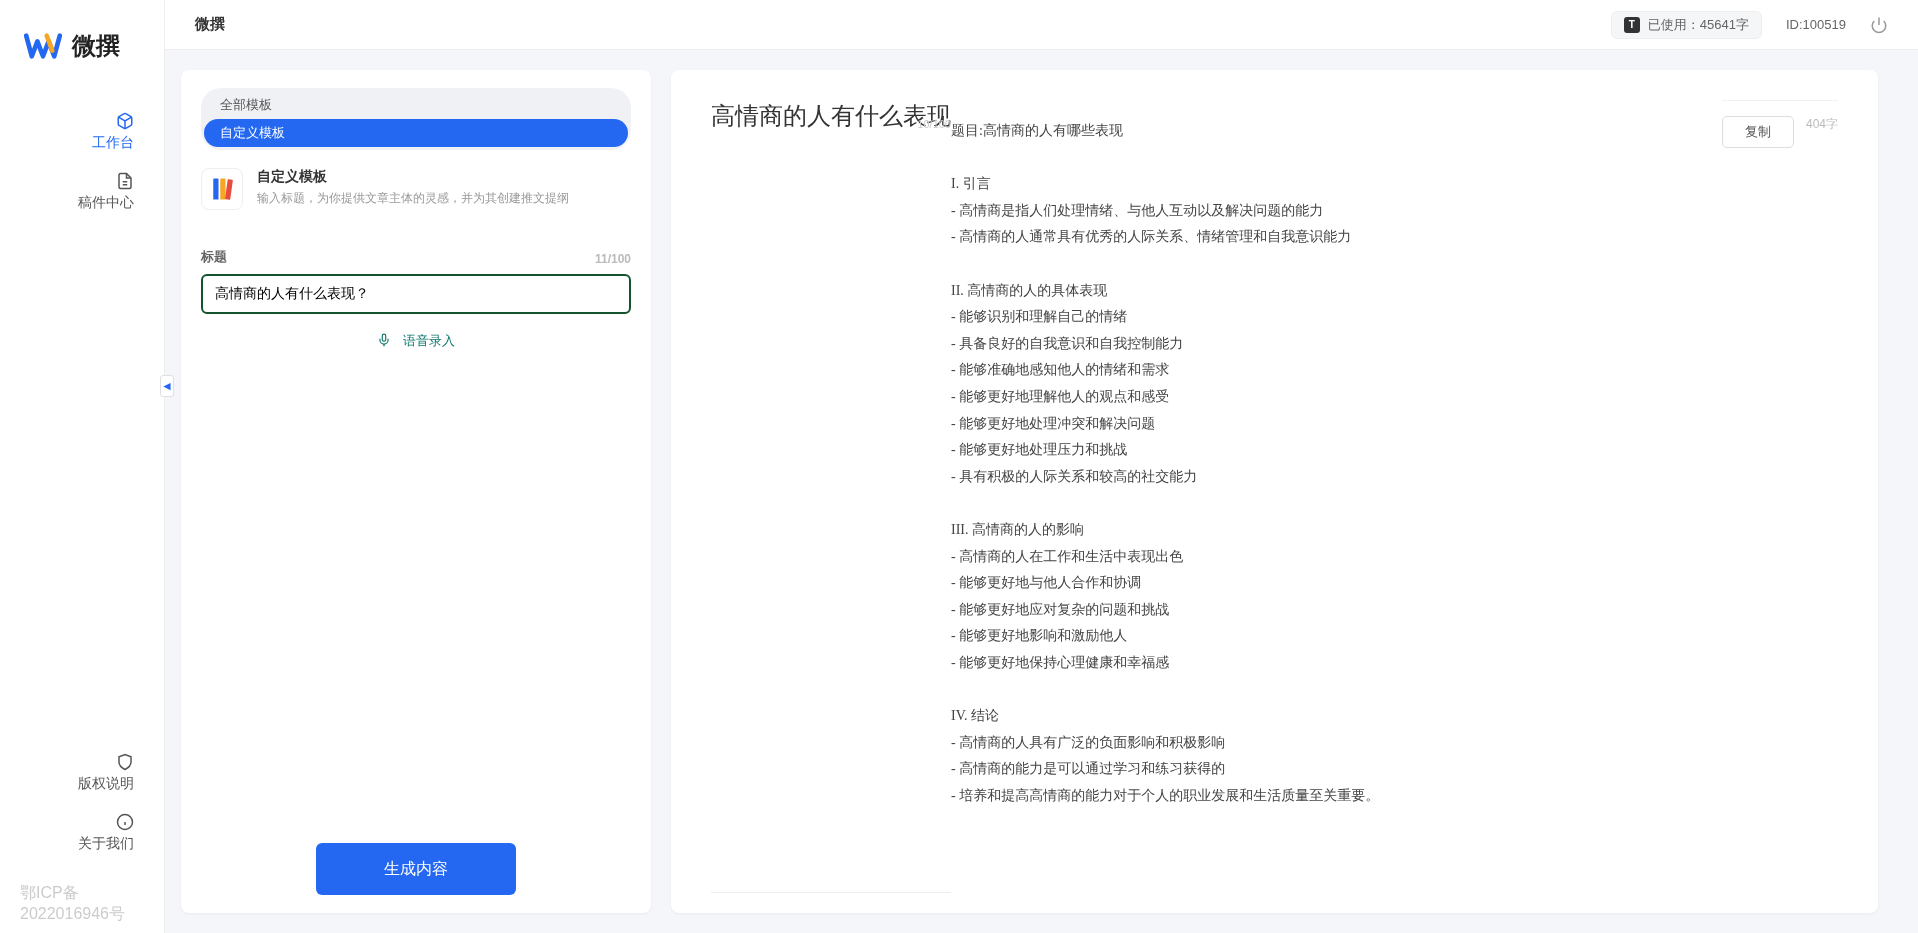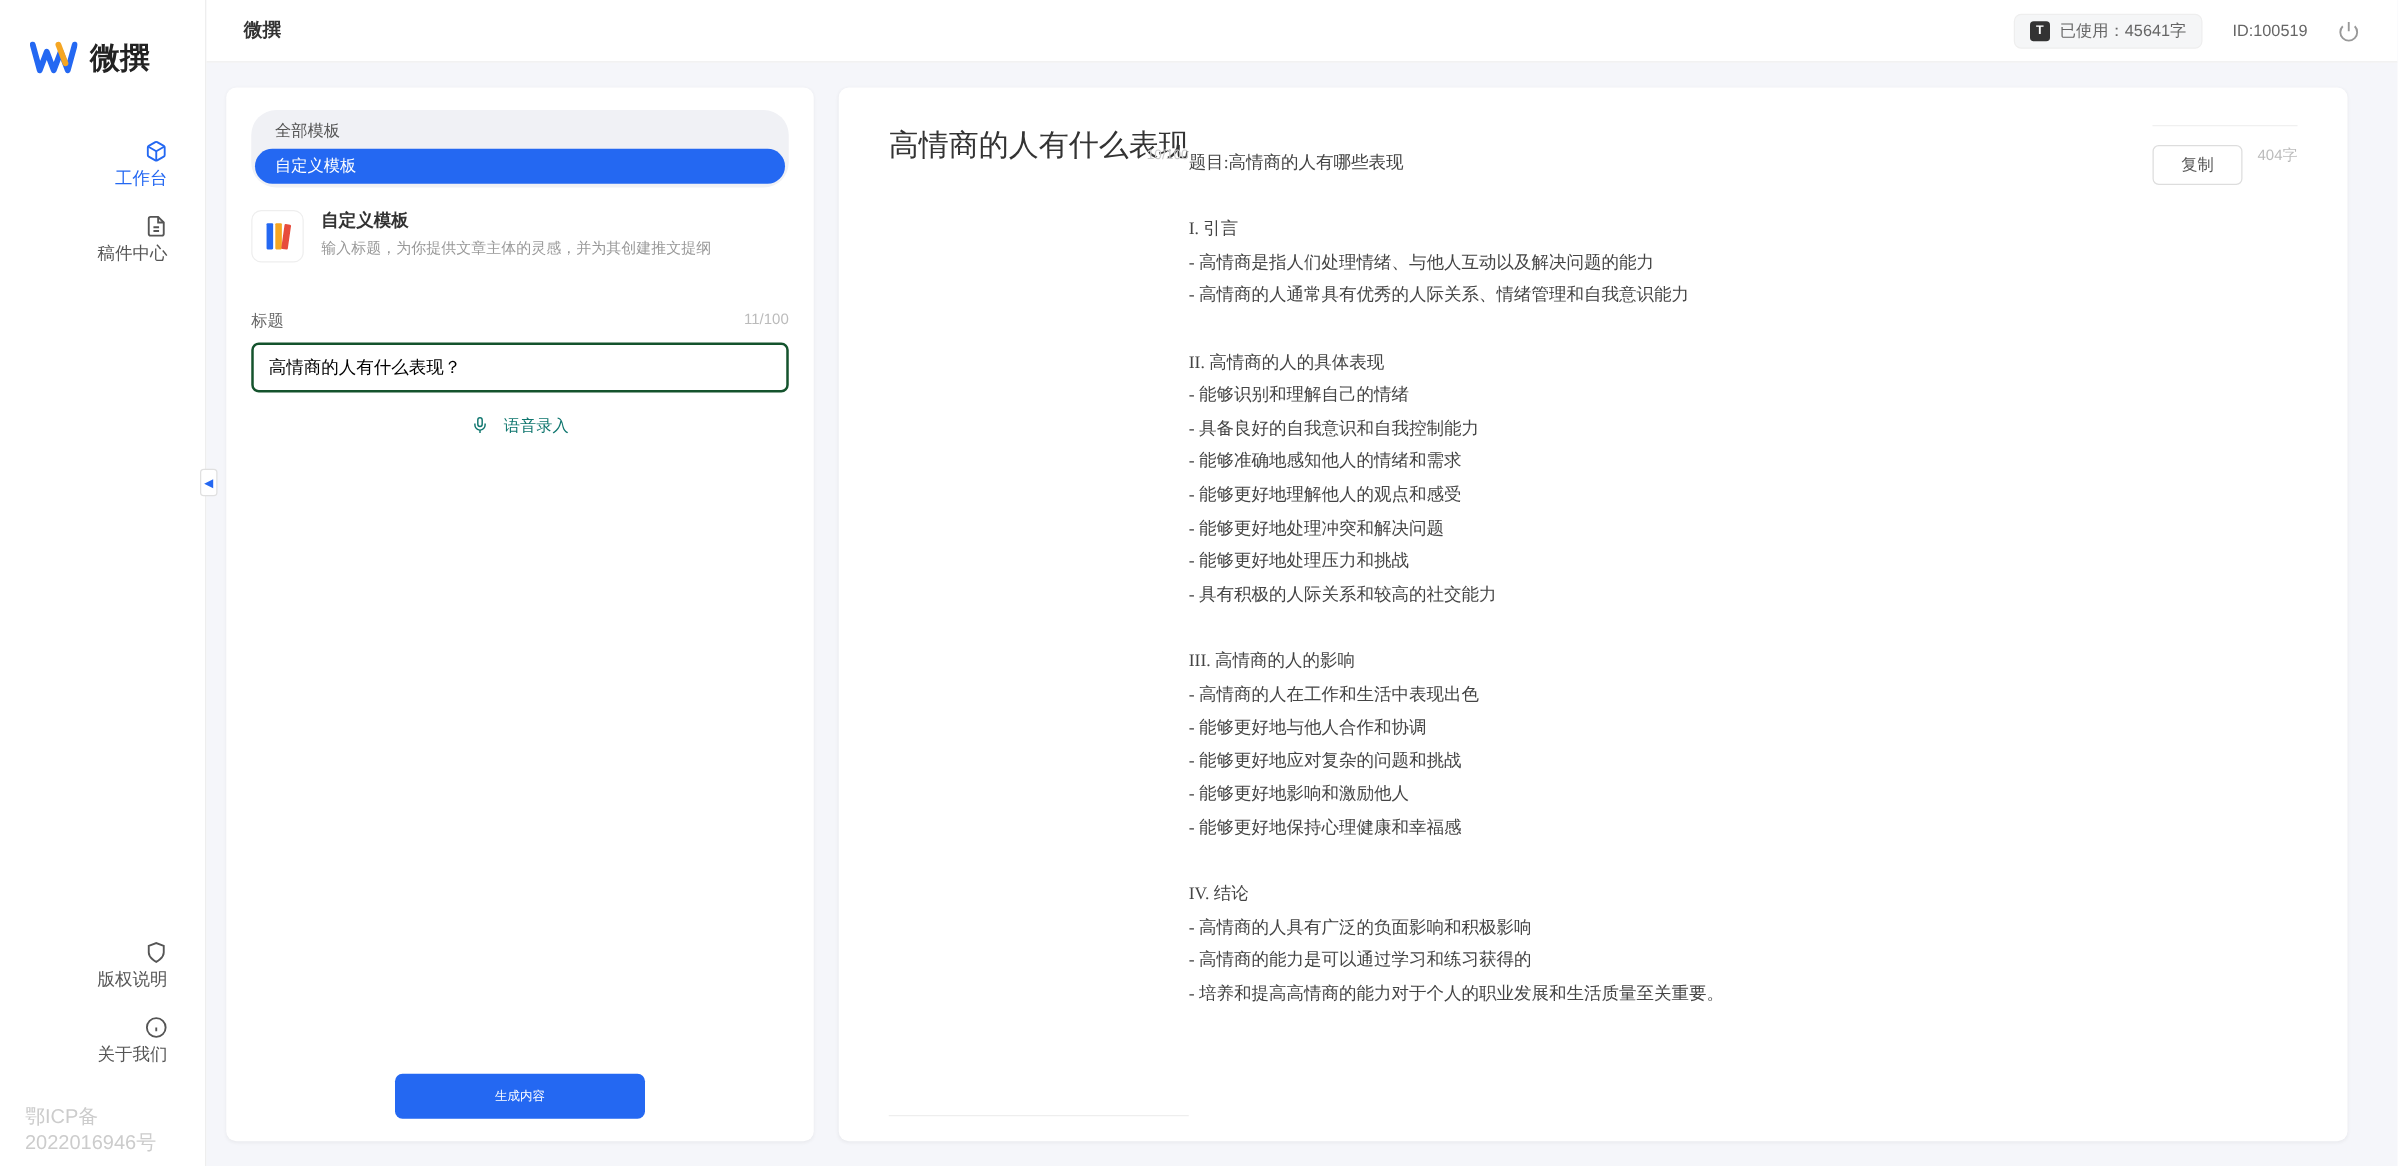"标题" .form-label-row { align-items: flex-start -> flex-end; font-weight: none -> bold }
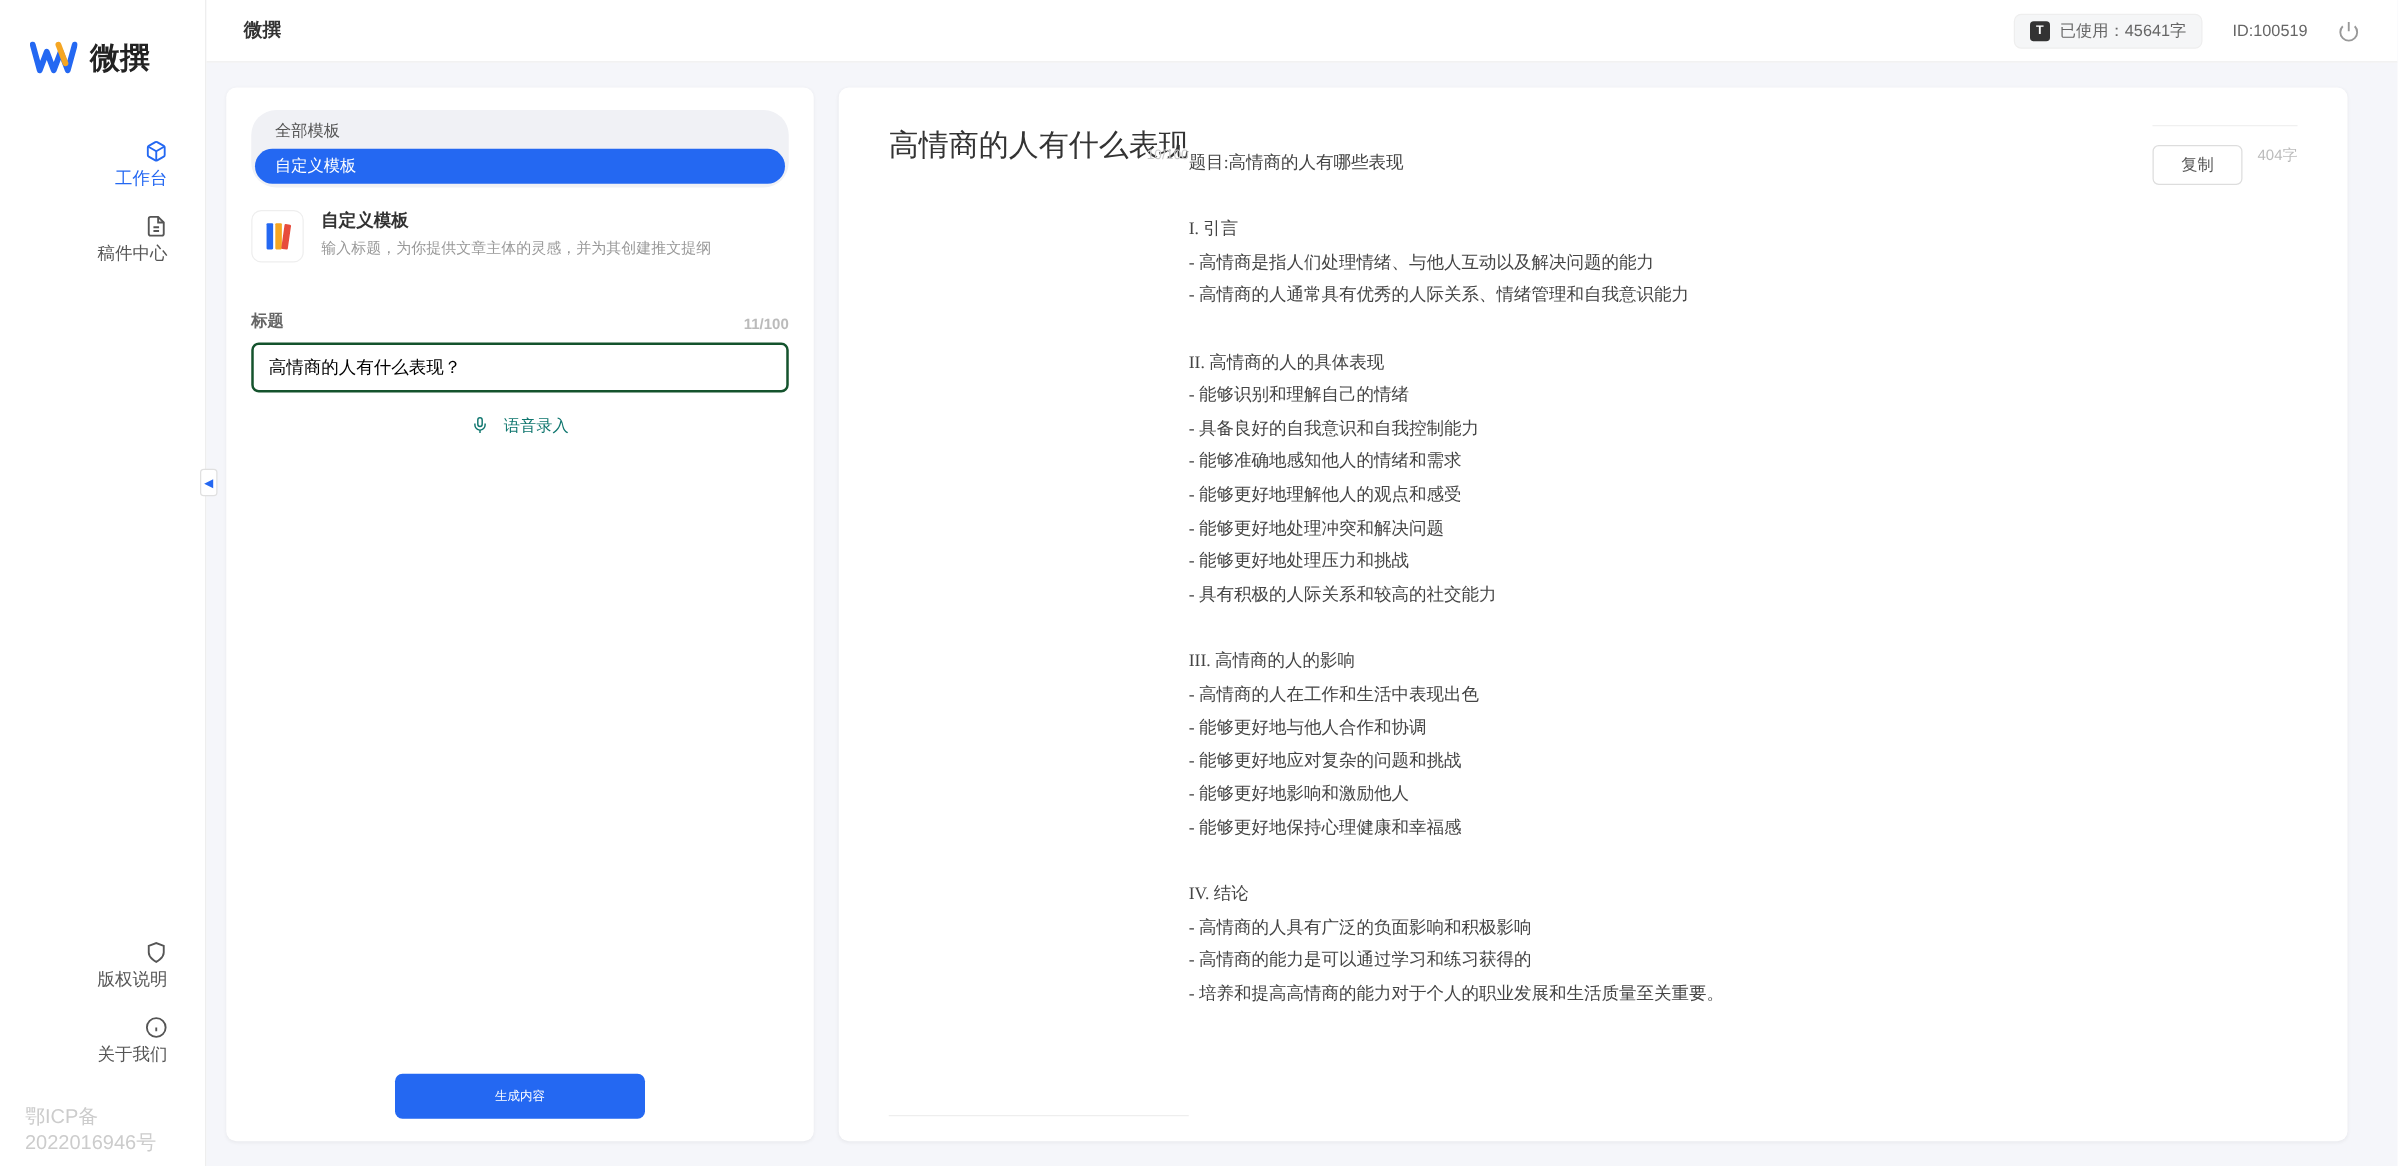"生成内容" .generate-btn { font-size: 10px -> 16px; height: 36px -> 52px }
